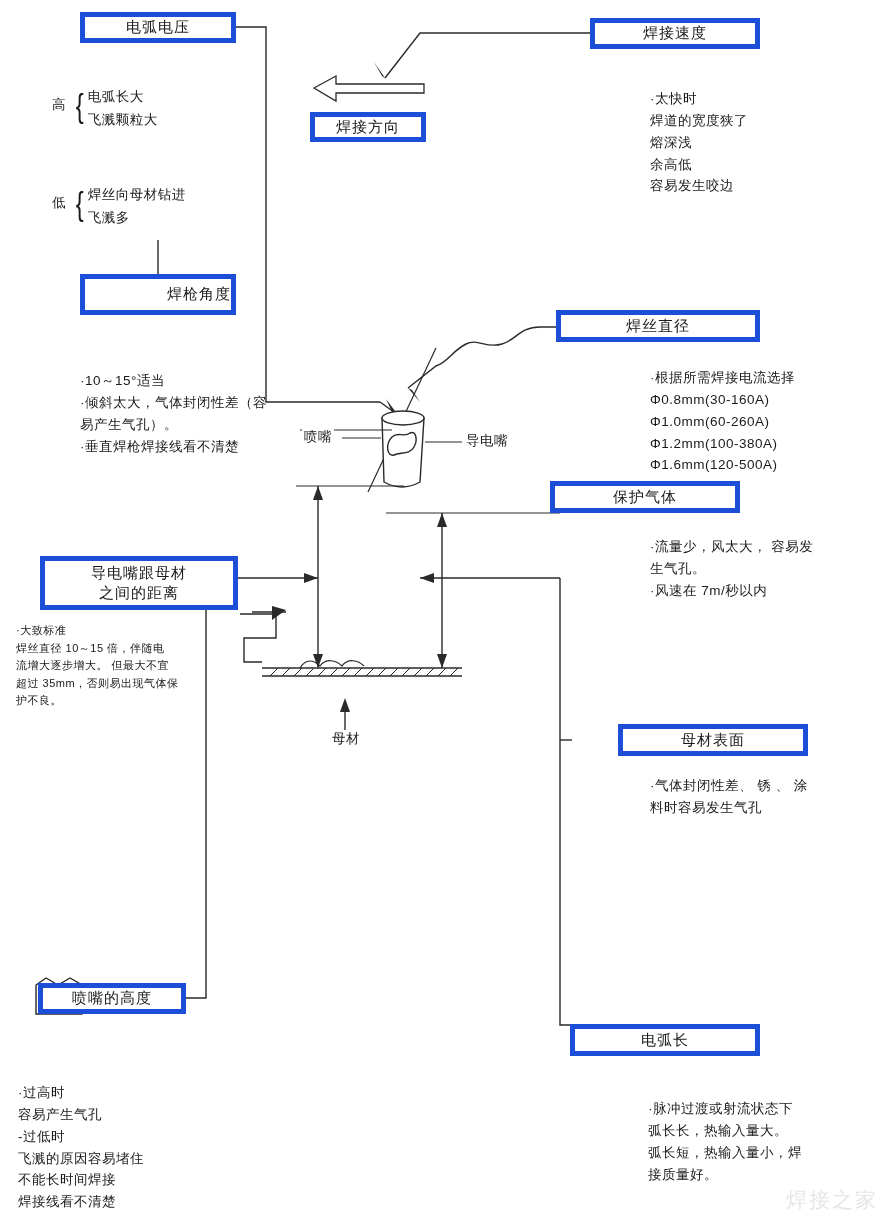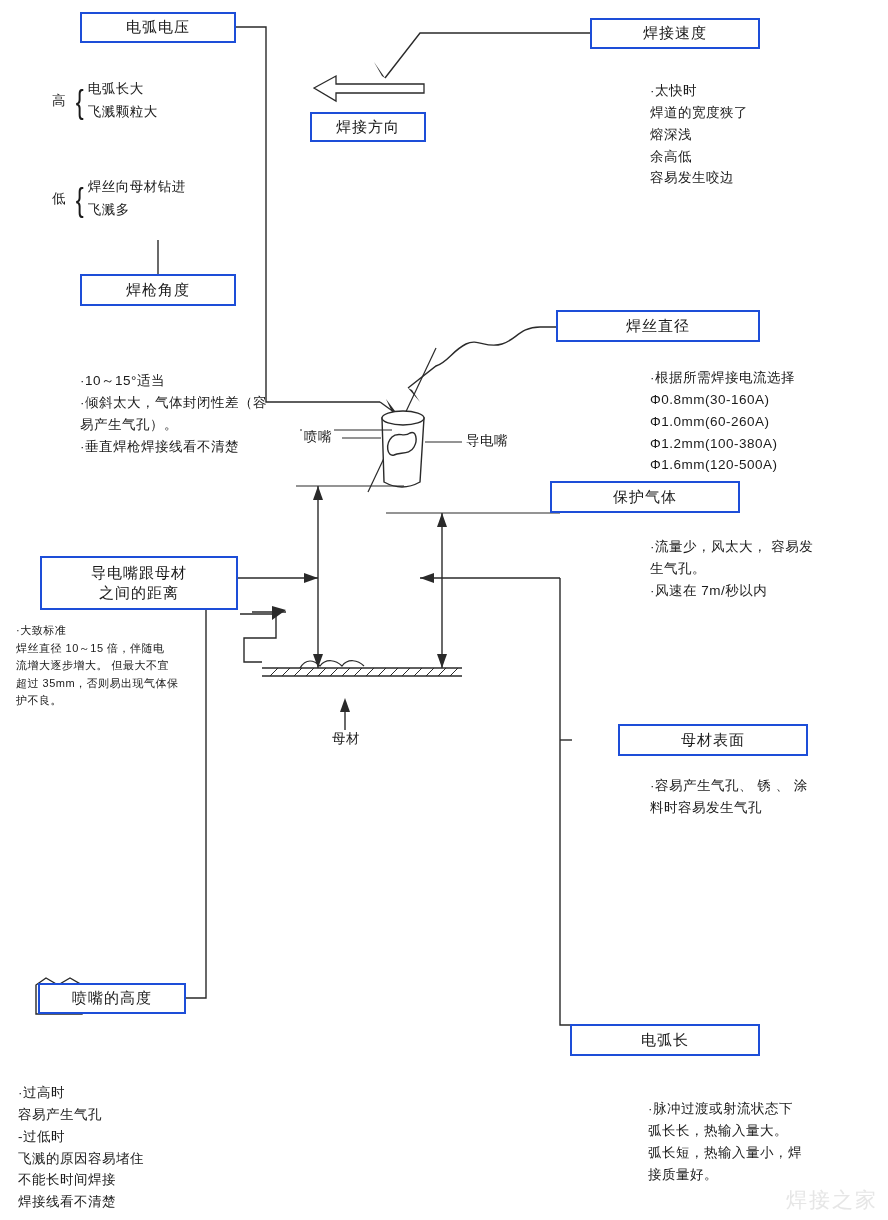"电弧电压" .box { border: 2px solid #1d4ed8 -> 5px solid #1d4ed8 }
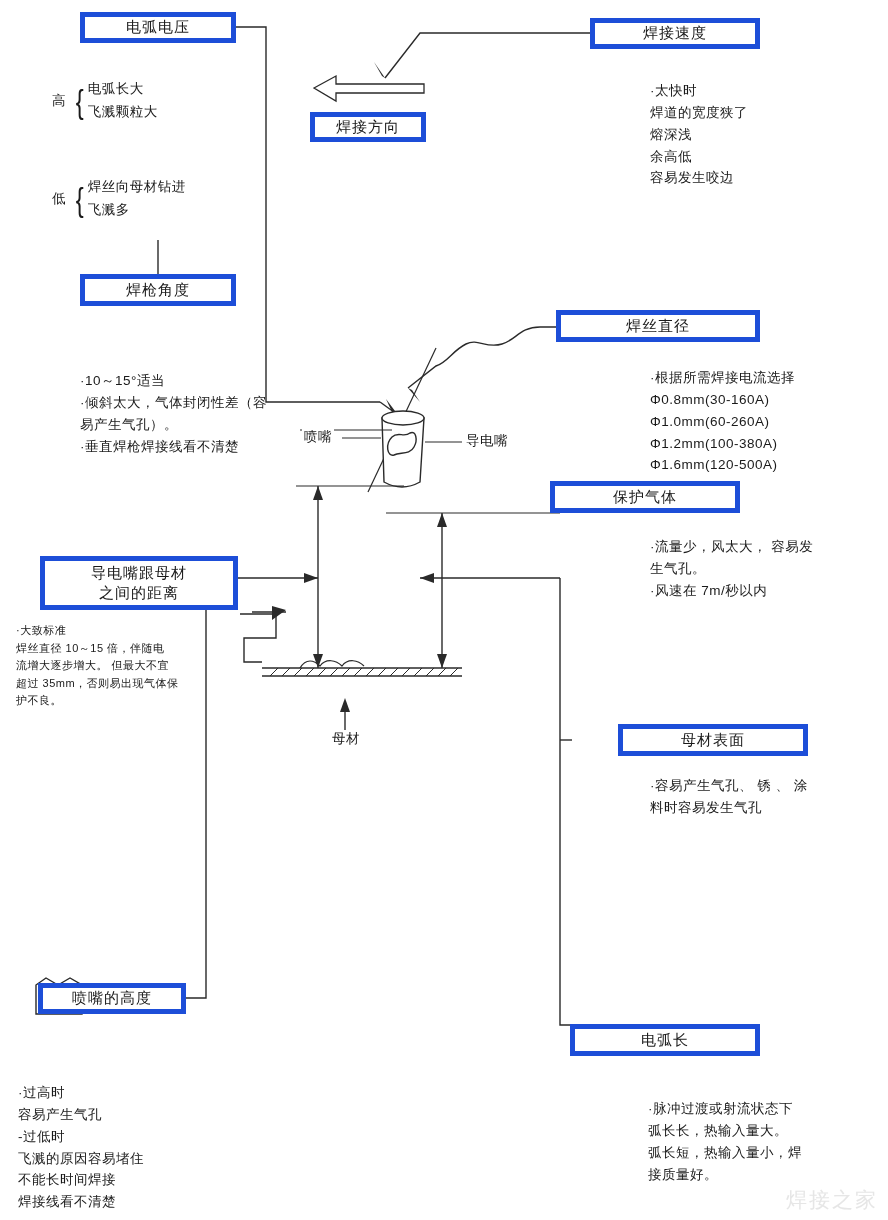"电弧长大" .brace-row .vals { margin-top: none -> 8px }
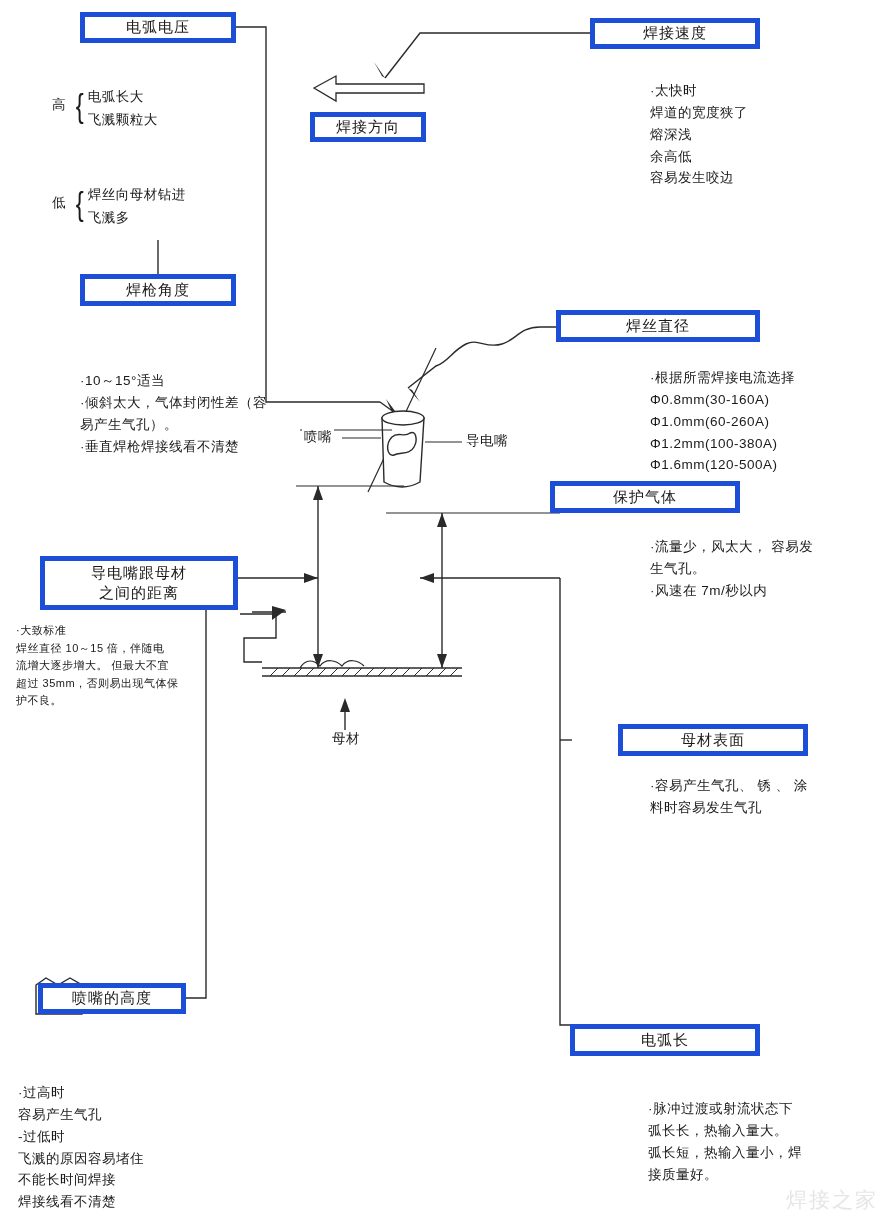"·太快时" div.note { top: 80px -> 88px }
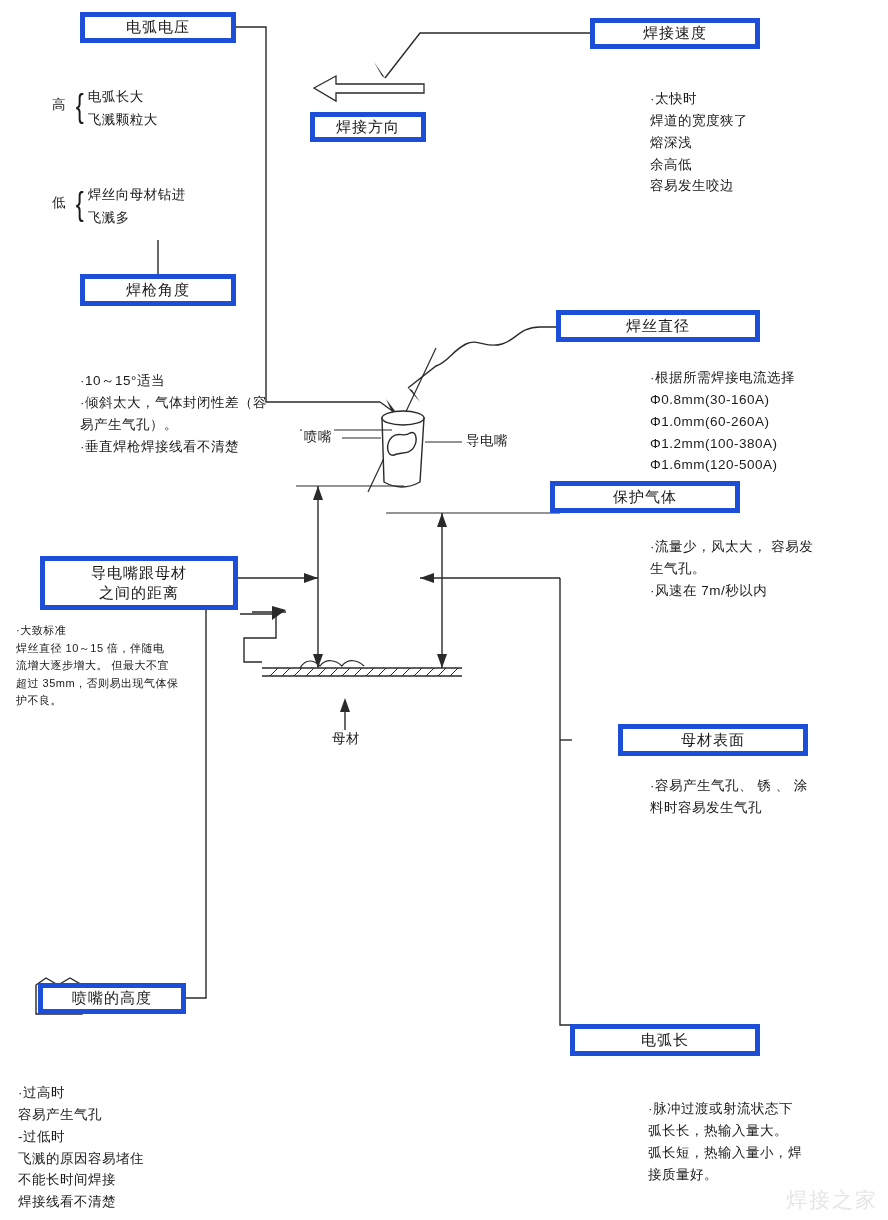"焊枪角度" div.box { height: 32px -> 41px; justify-content: none -> flex-end }
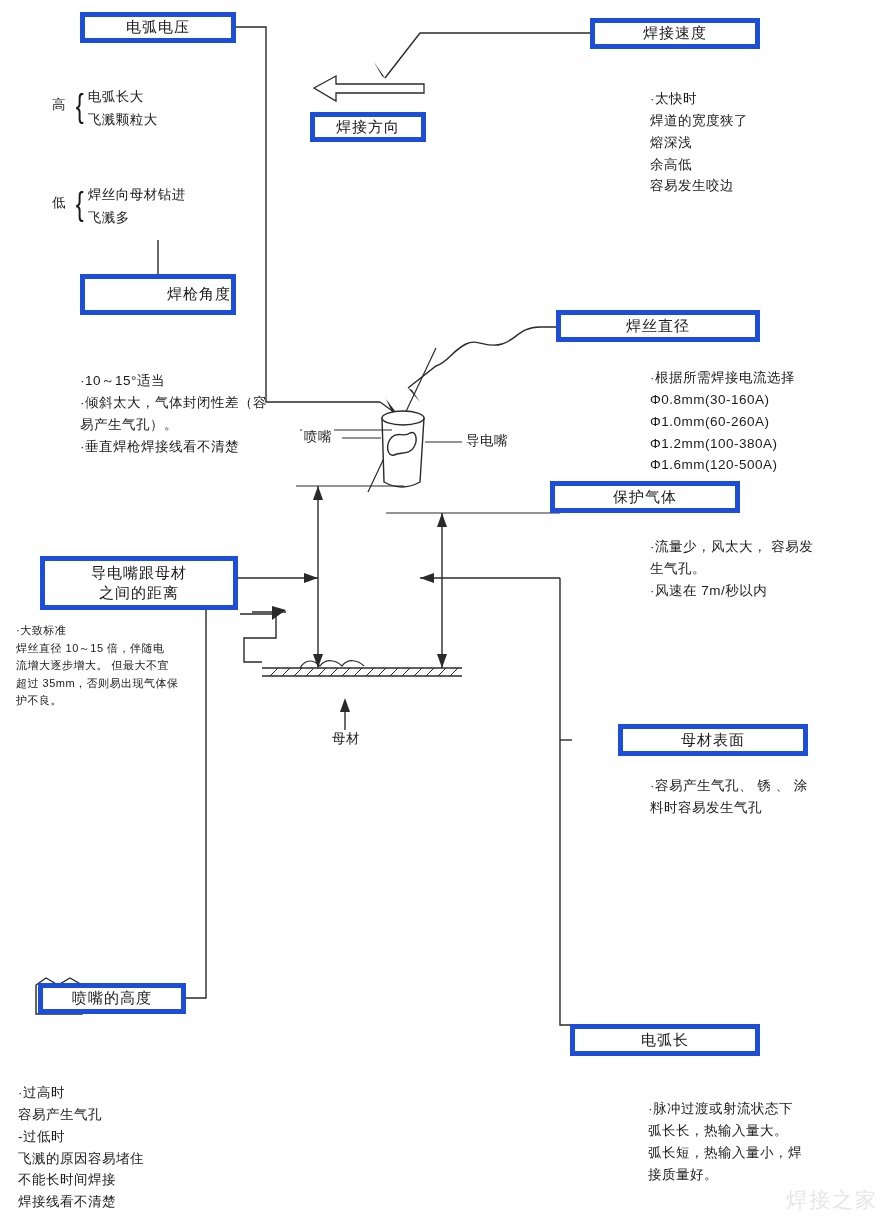"·容易产生气孔、 锈 、 涂" div.note { text: 容易产生气孔 -> 气体封闭性差 }
